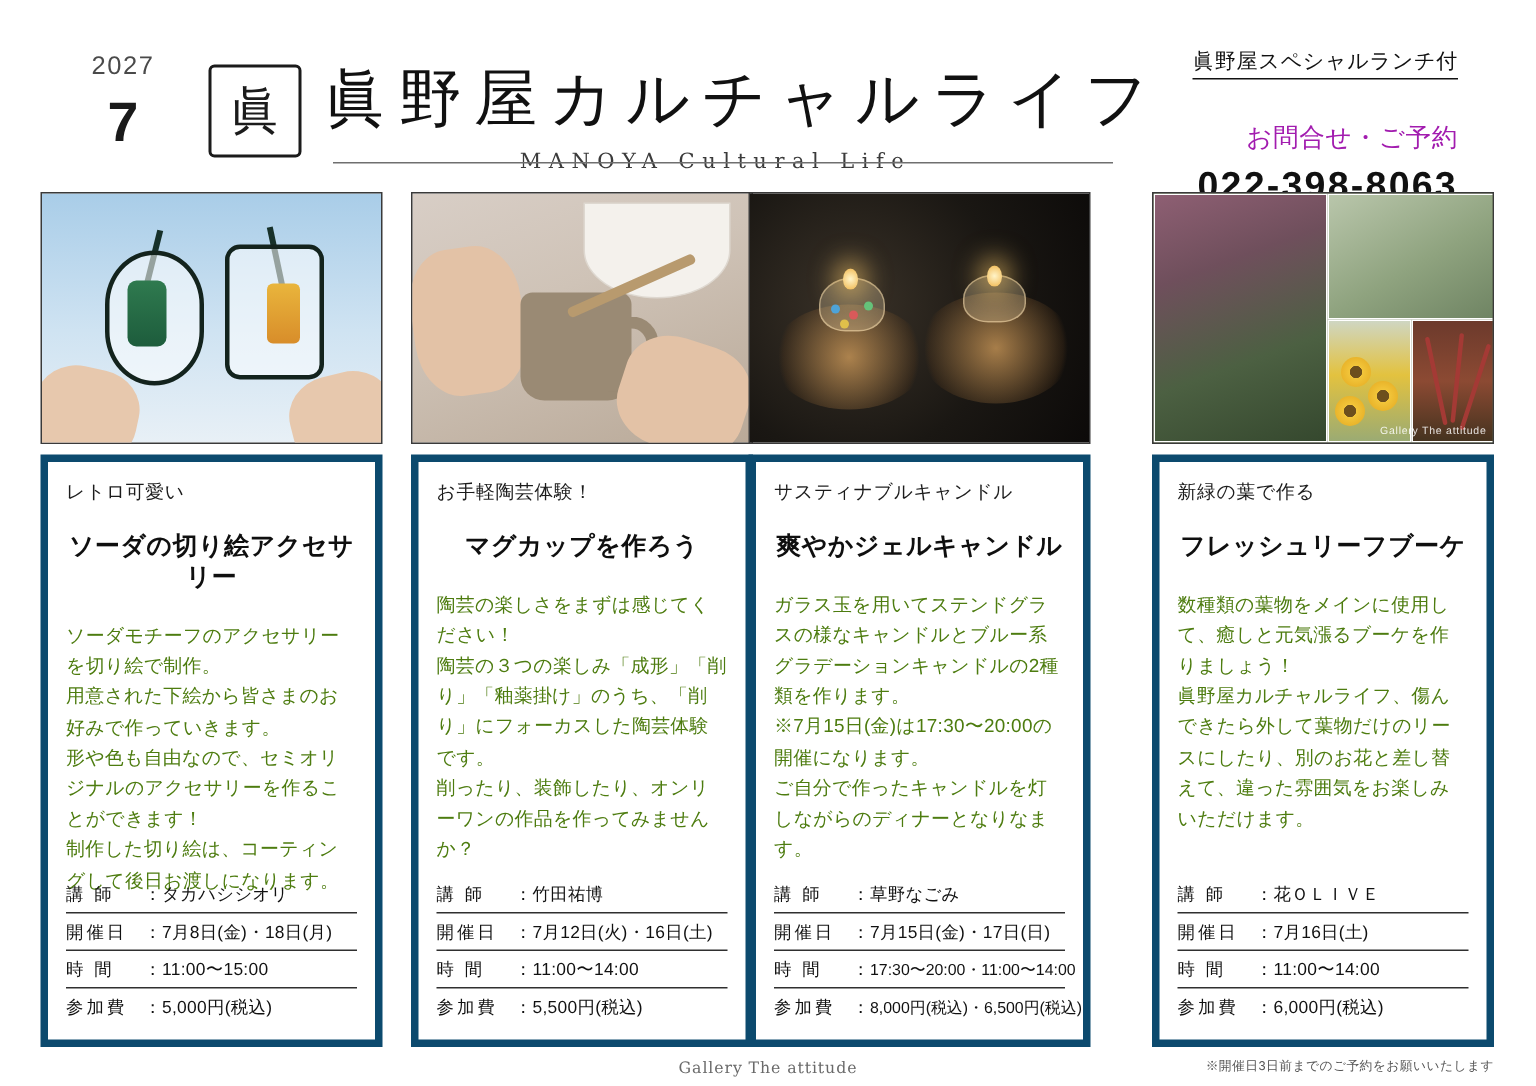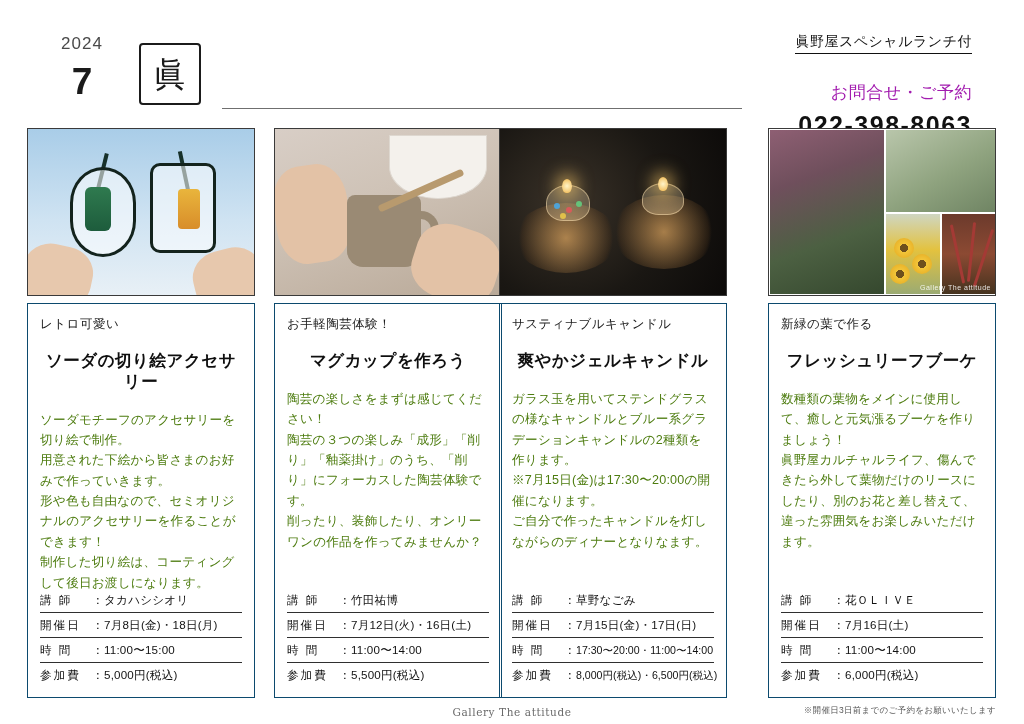"2024" div.date-year { text: 2024 -> 2027 }
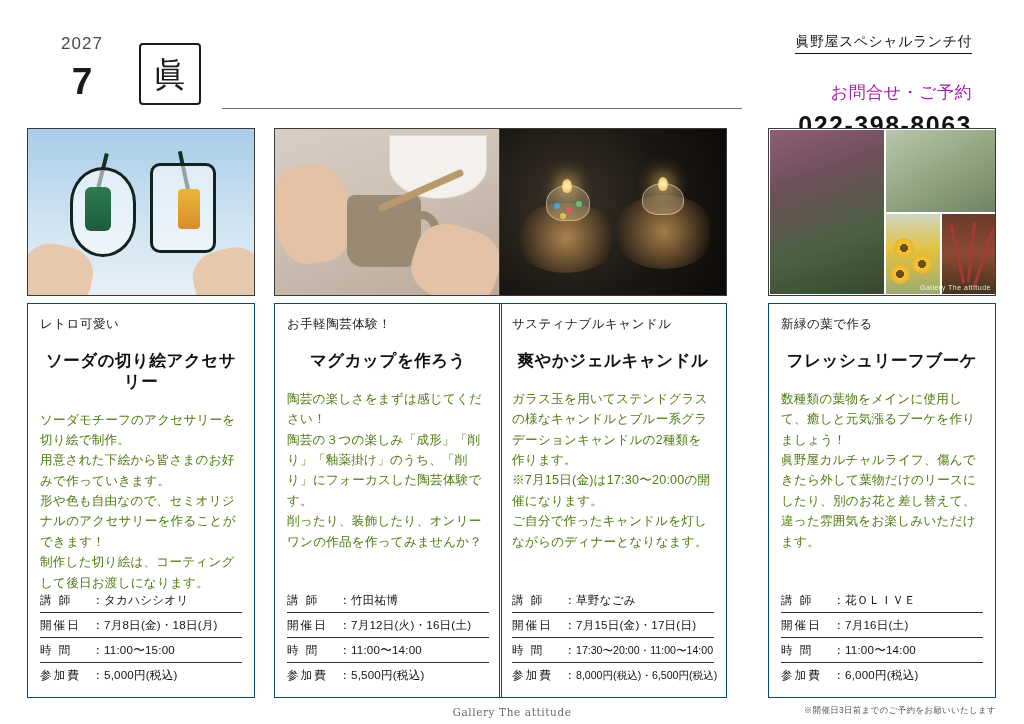"眞野屋カルチャルライフ" div.title-wrap { html: none -> <div> <div>眞野屋カルチャルライフ</div> <div>MANOYA Cultural Life</div> </div> }
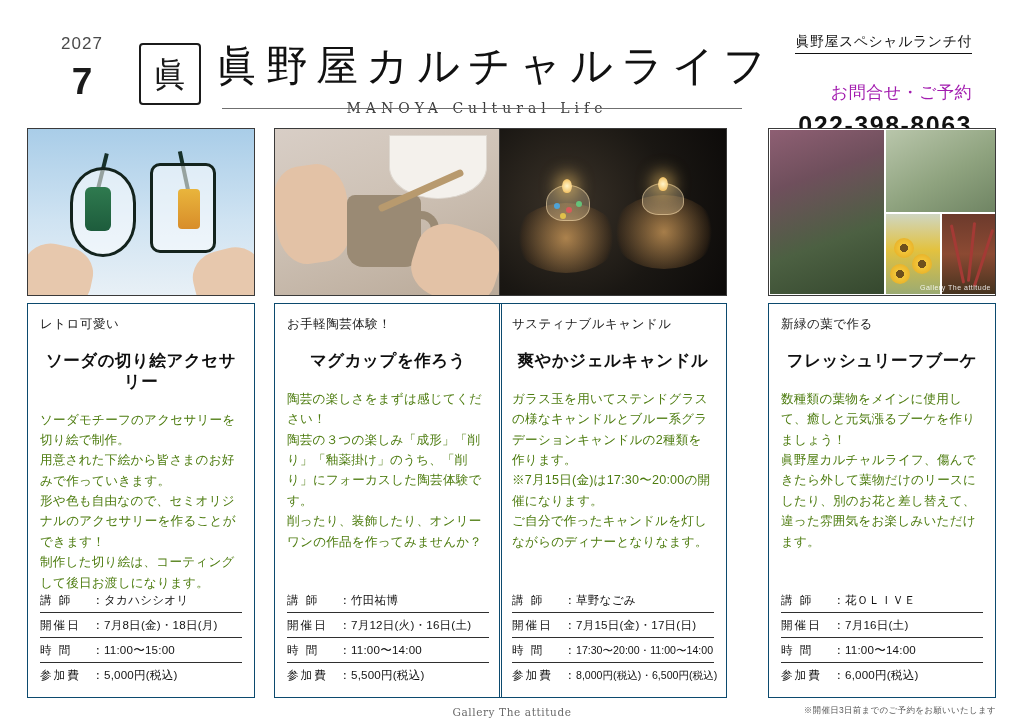"レトロ可愛い" .txtbox { border: 1px solid #0c4a6e -> 5px solid #0c4a6e }
